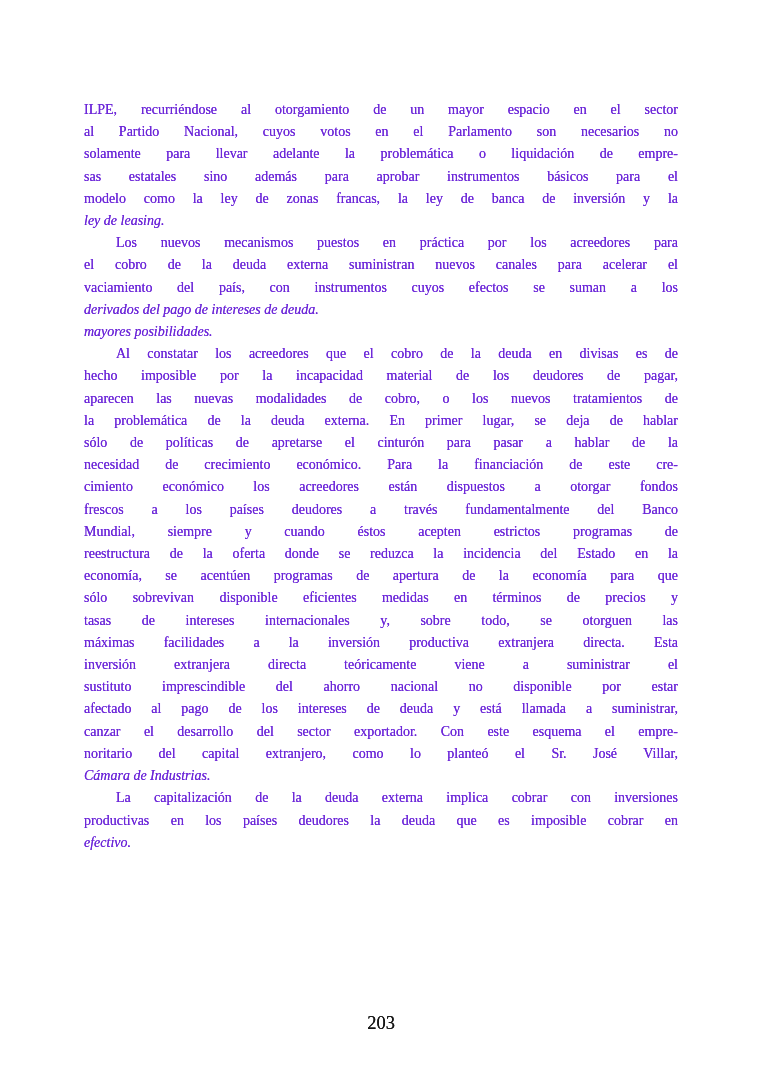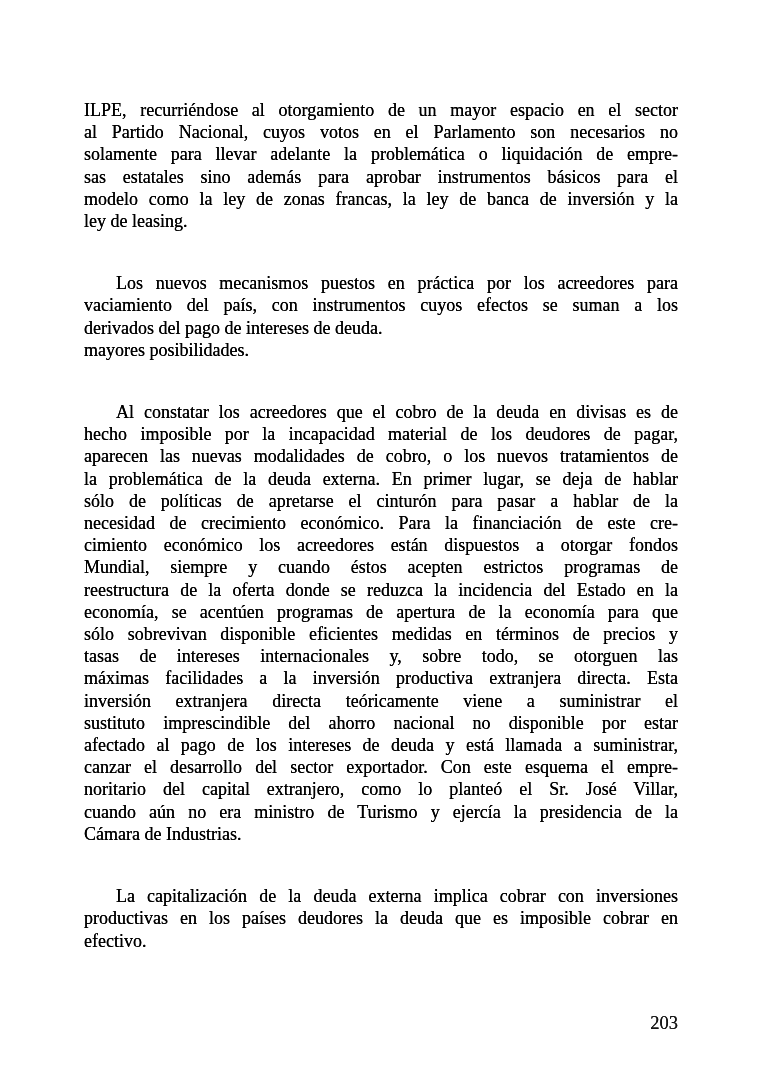"ILPE, recurriéndose al otorgamiento de" .text-block { color: #000000 -> #6d28d9; font-size: 18px -> 14px }
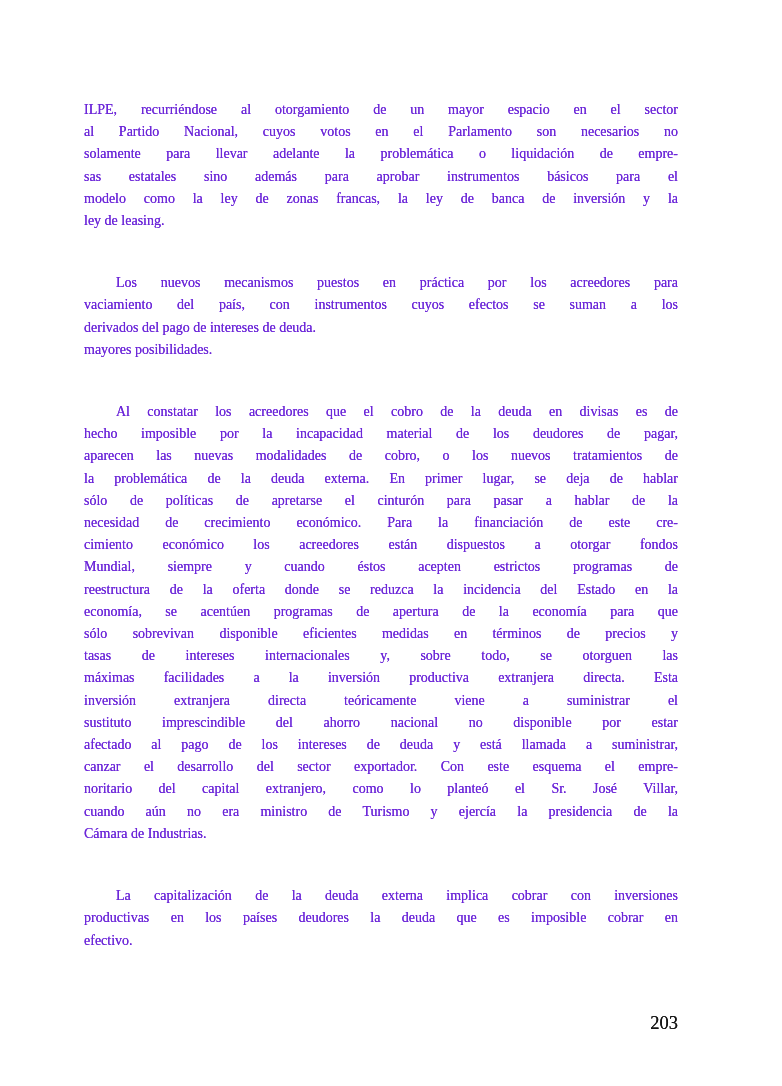"ley de leasing." .line.para-end { font-style: none -> italic }
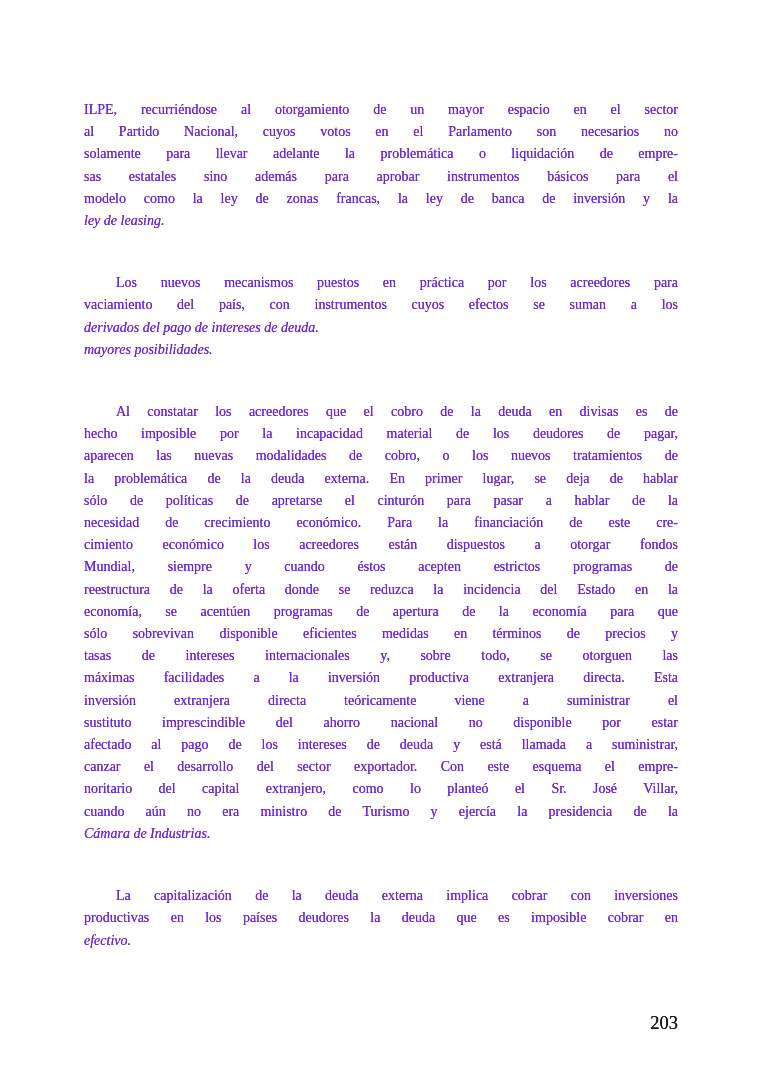"Los nuevos mecanismos puestos en" .line.indent { margin-top: 40px -> none }
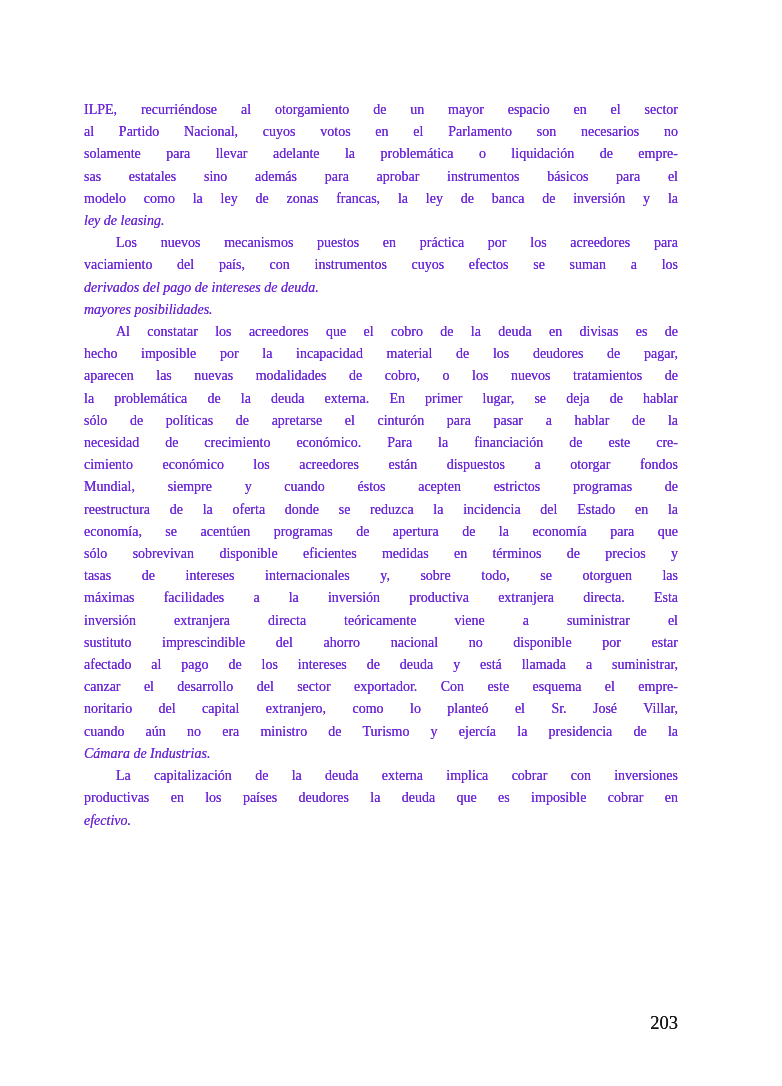"el cobro de la deuda" div.line { html: none -> <div>el cobro de la deuda externa suministran nuevos canales para acelerar el</div> }
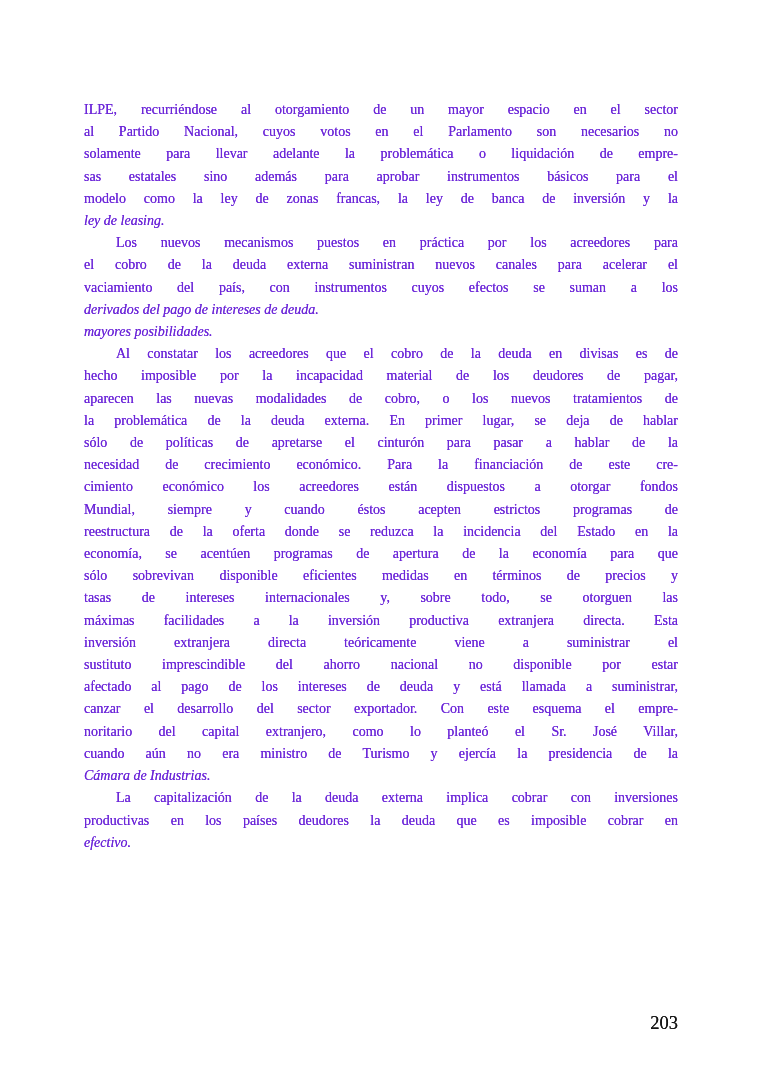"frescos a los países deudores" div.line { html: none -> <div>frescos a los países deudores a través fundamentalmente del Banco</div> }
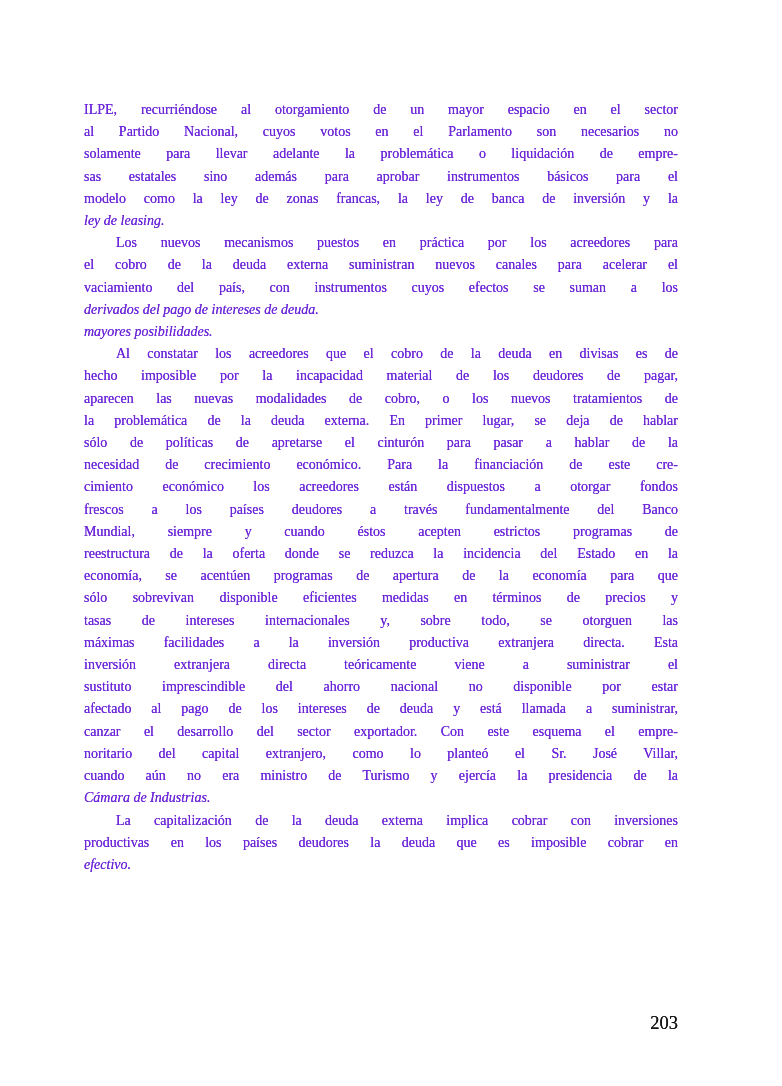"cuando aún no era ministro" div.line { html: <div>cuando aún no era ministro de Turismo y ejercía la presidencia de la</div> -> none }
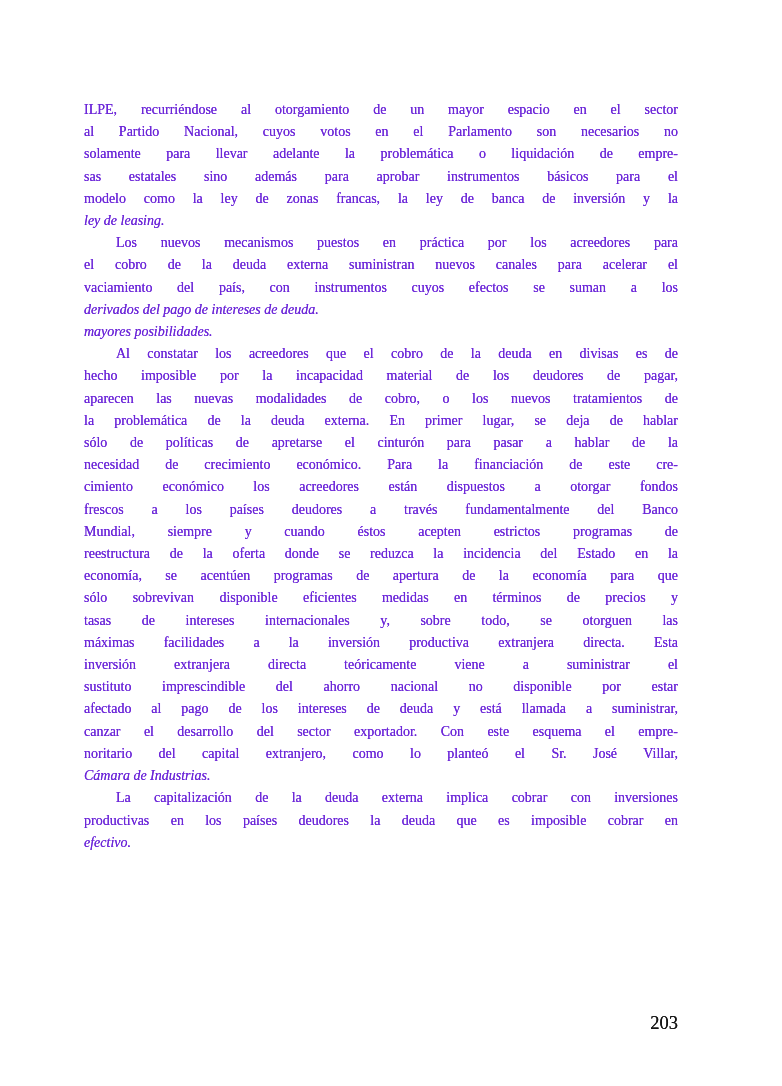"203" .page-number { text-align: right -> center }
